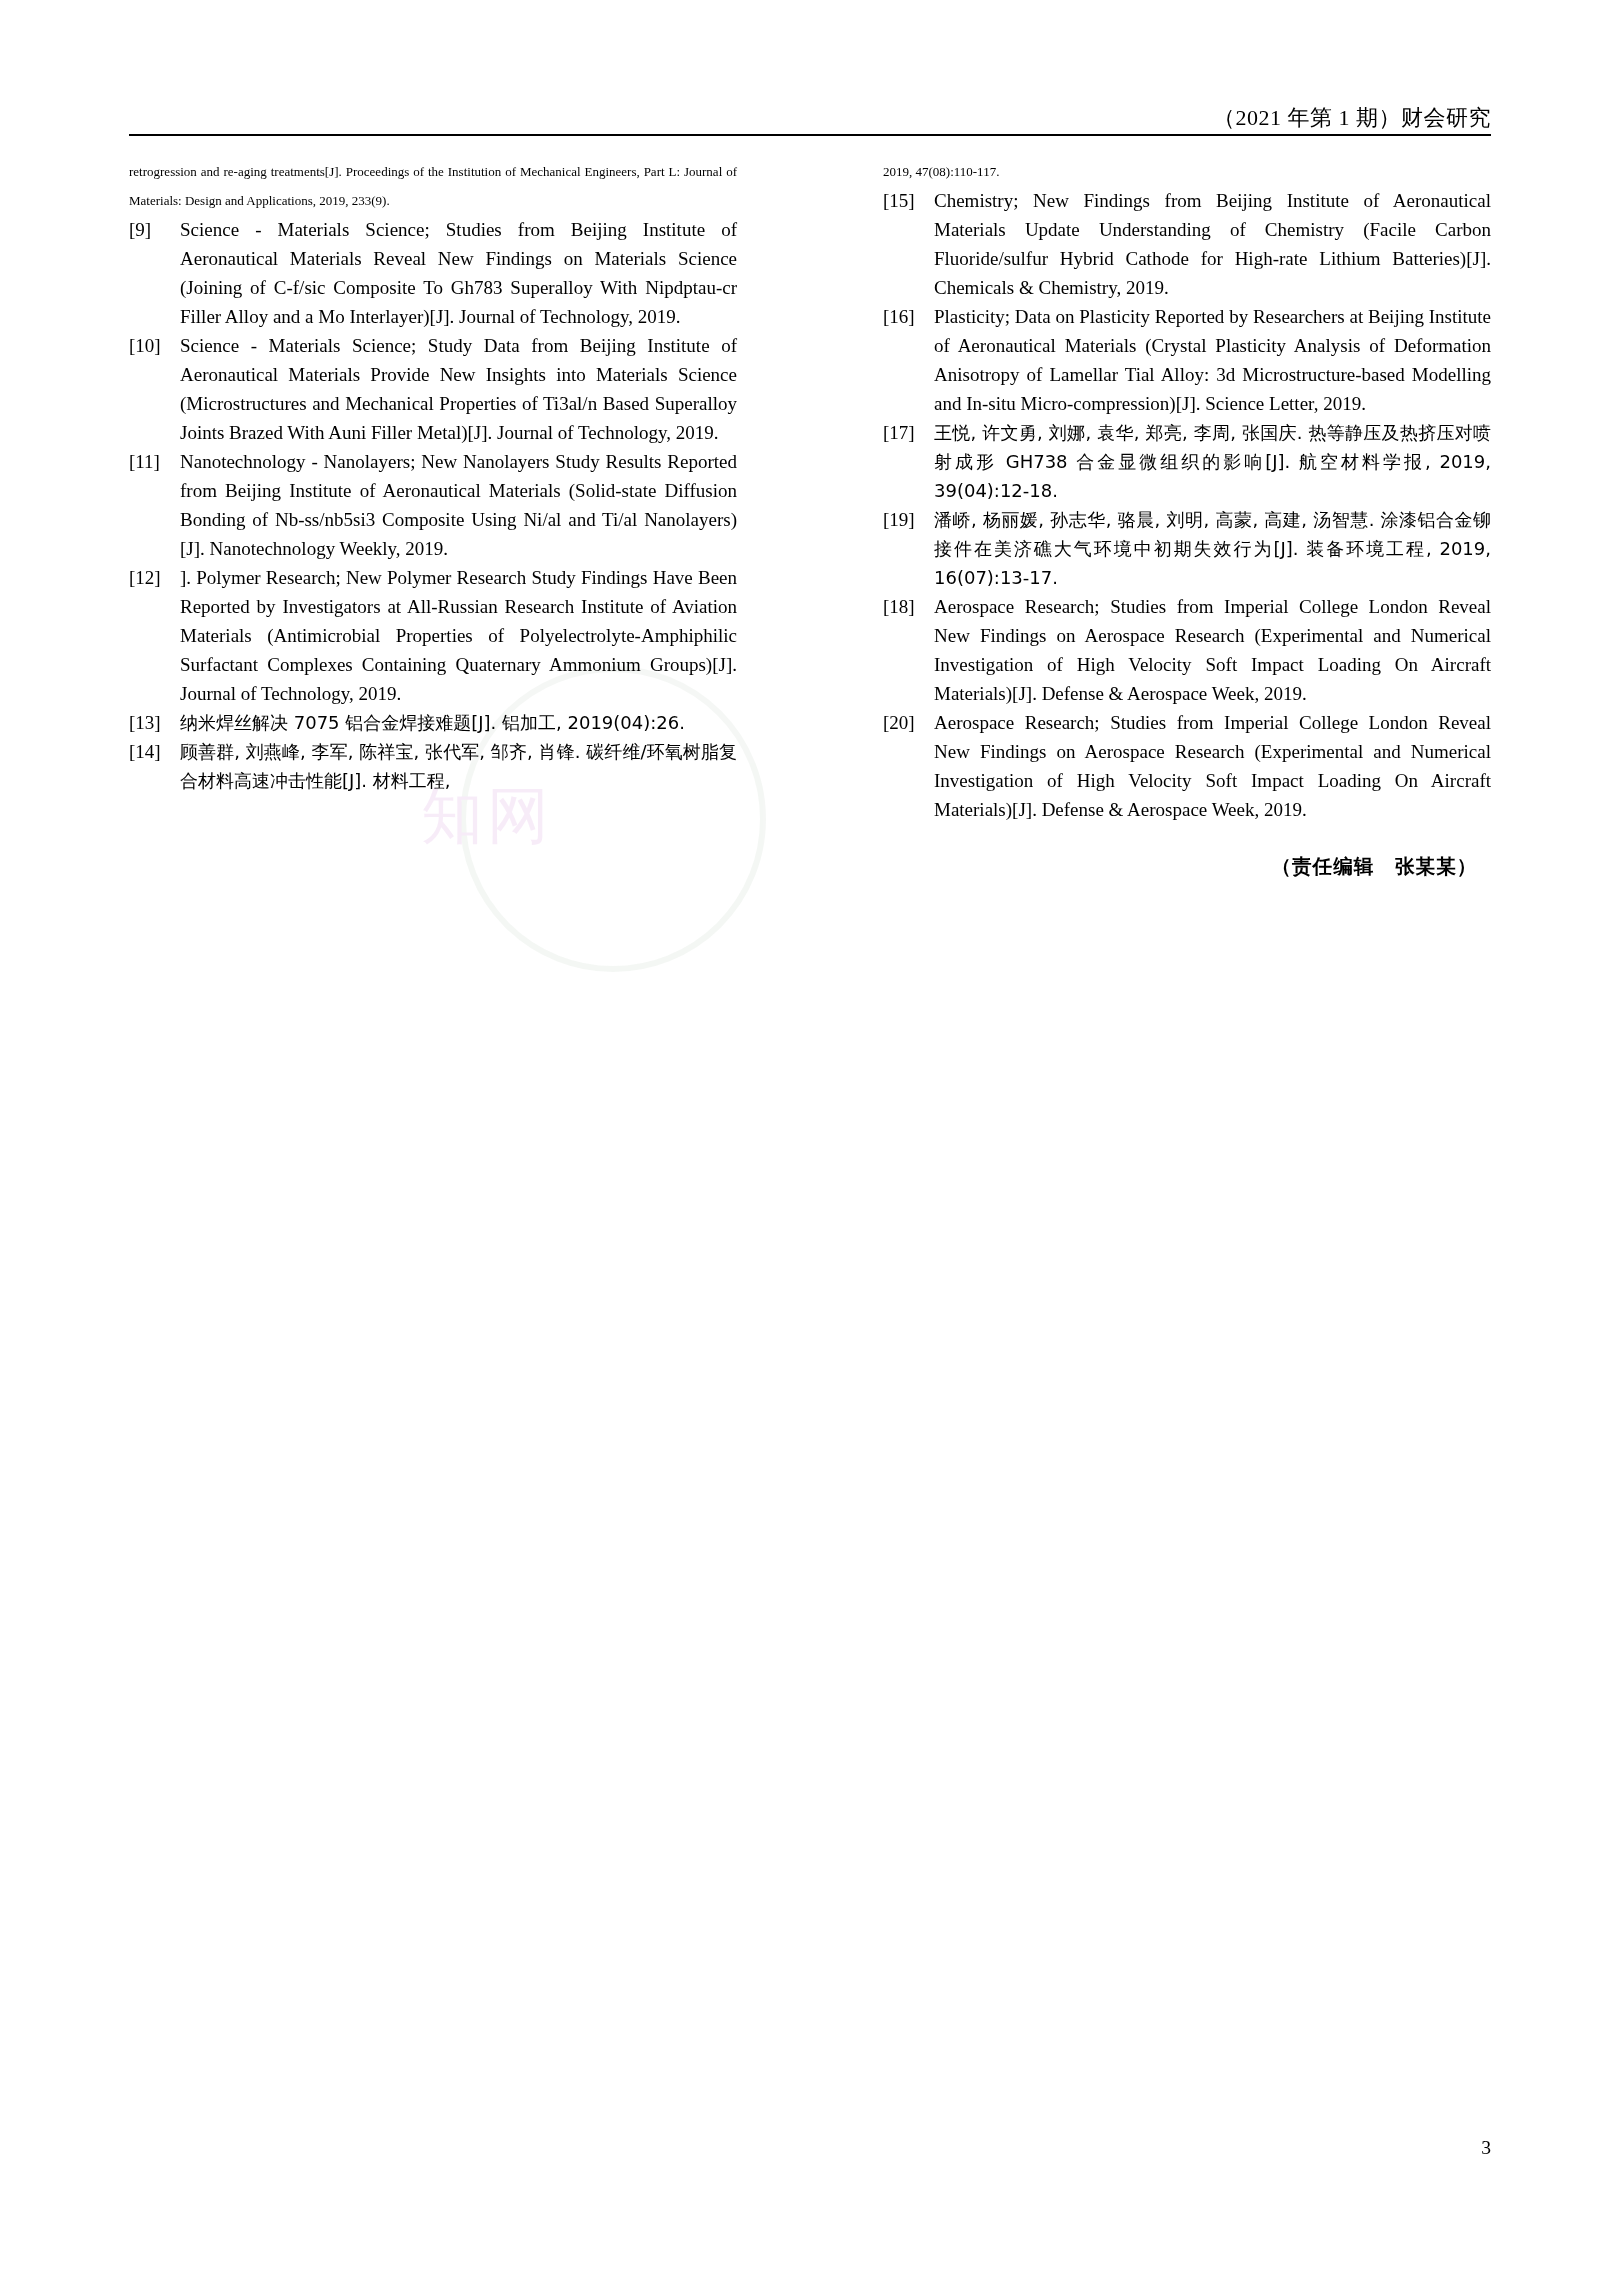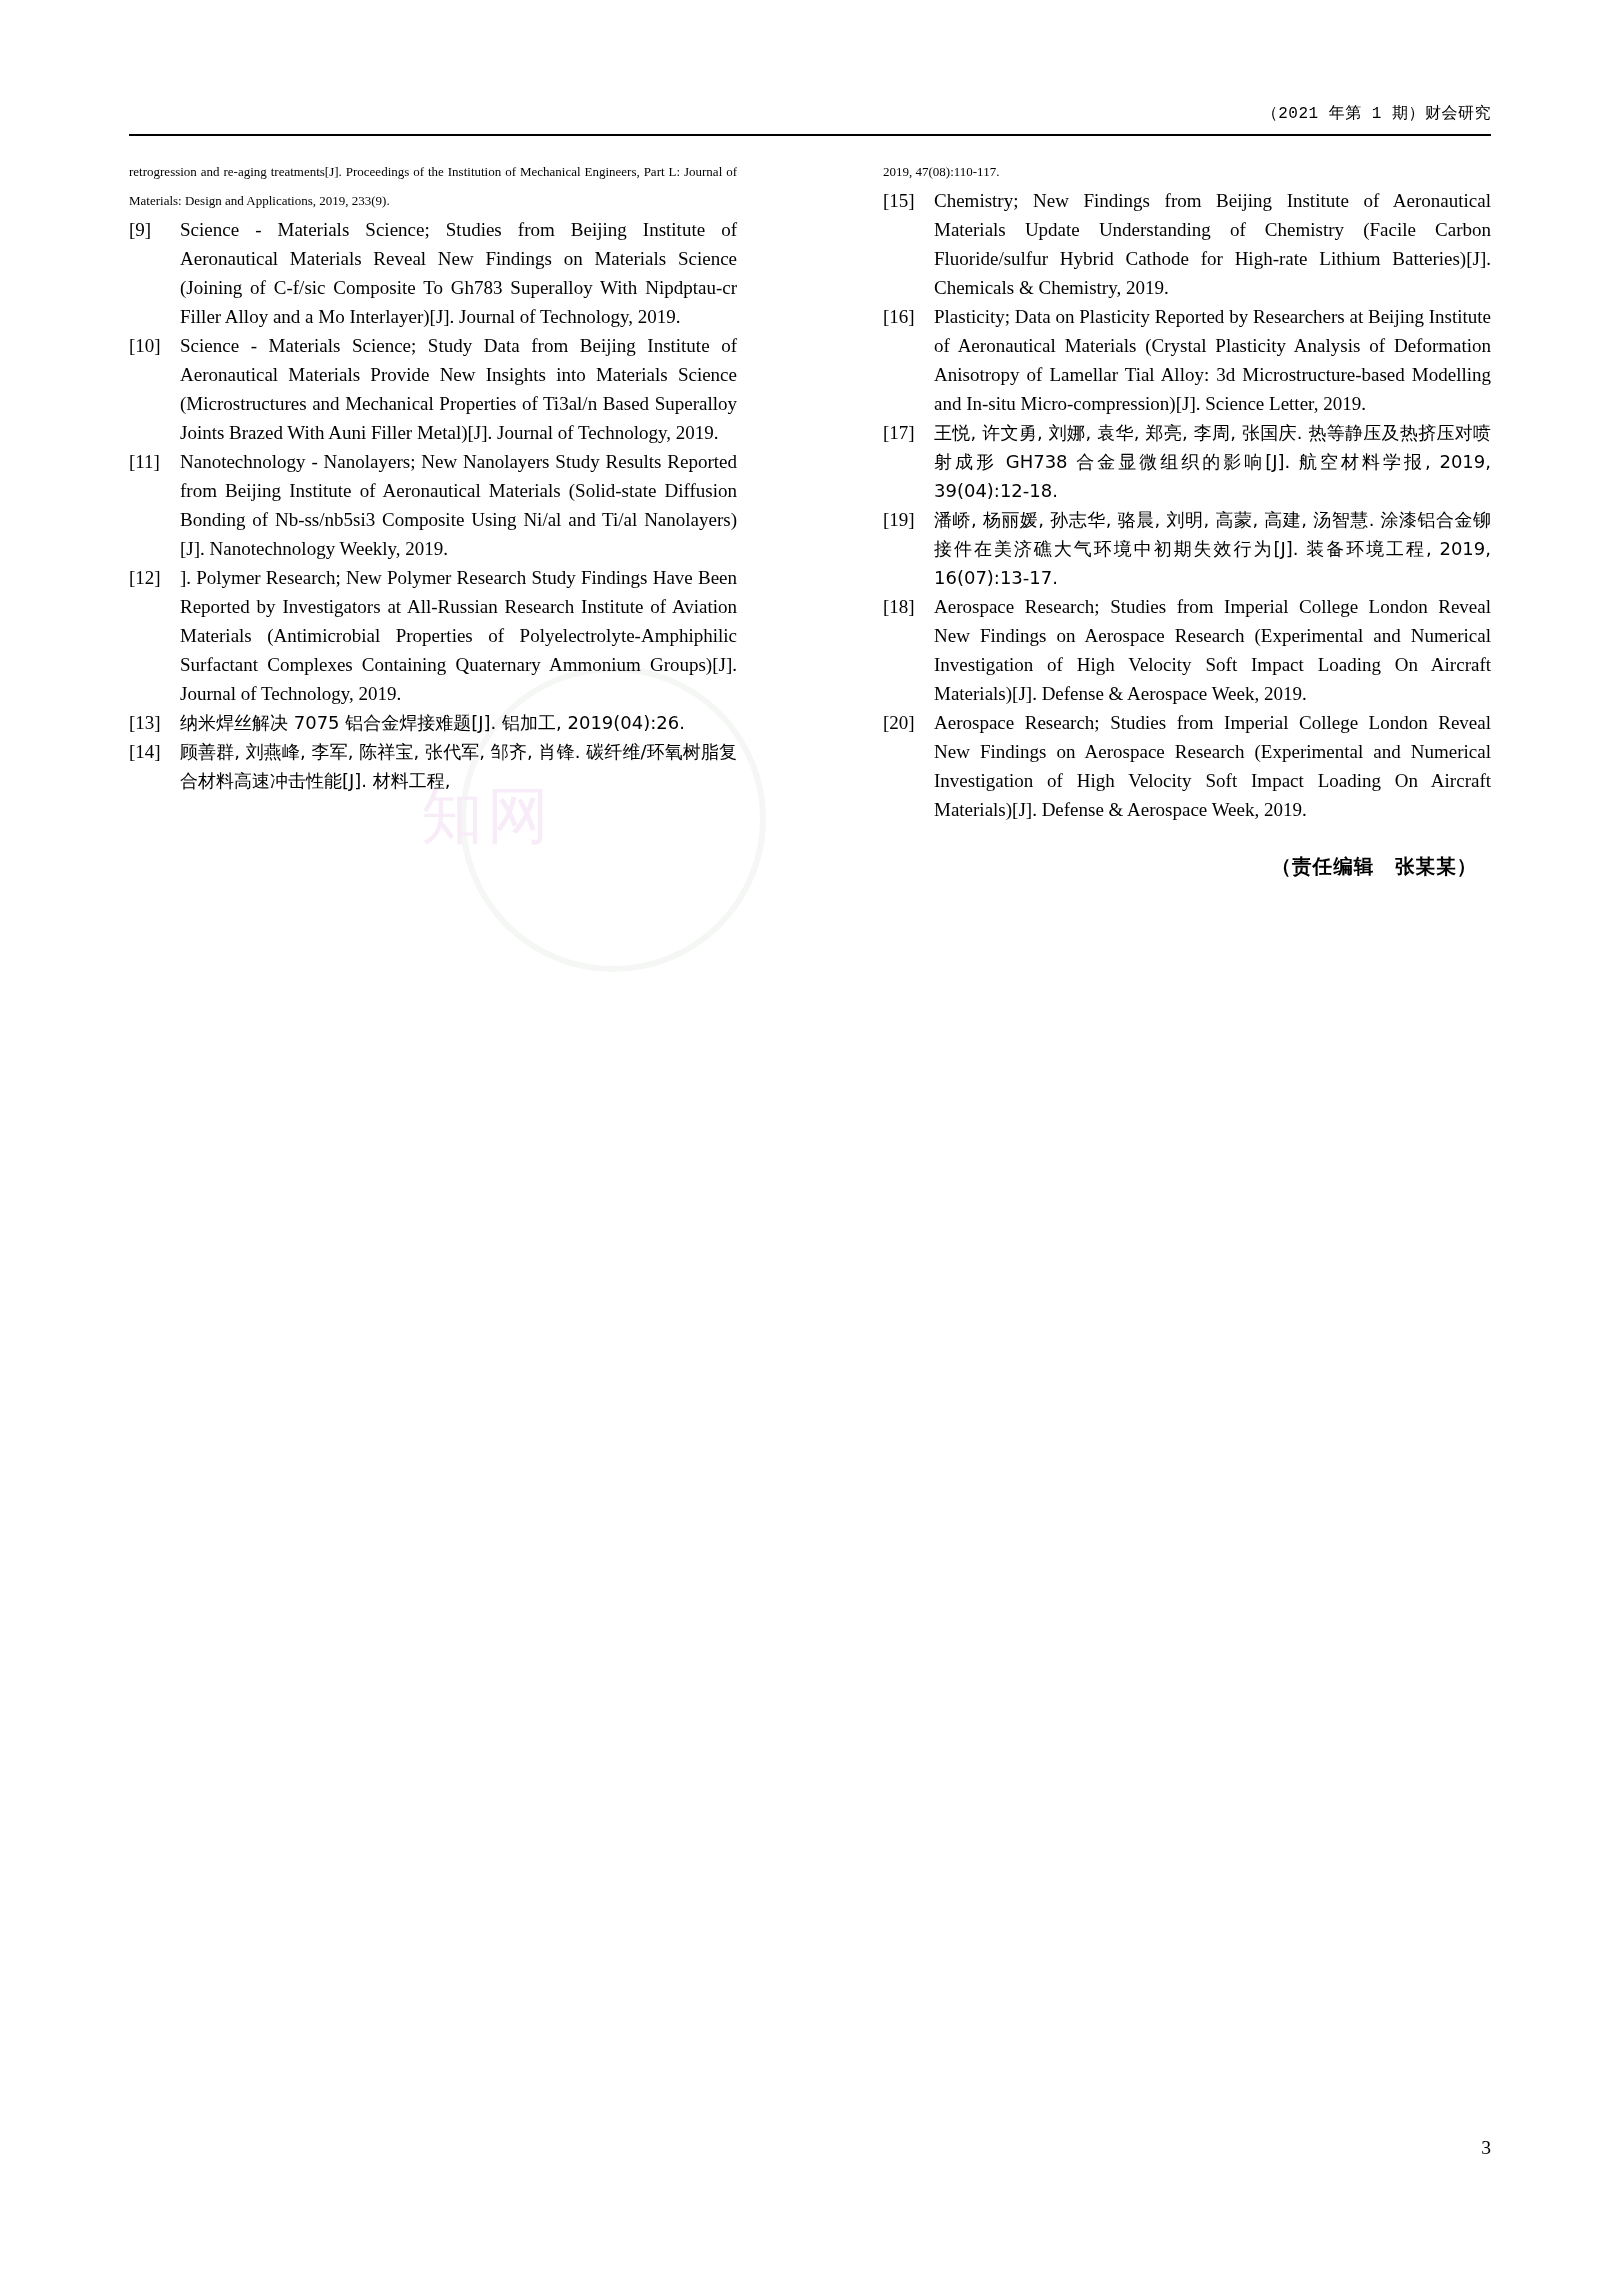"（2021 年第 1 期）财会研究" .header { font-family: Liberation Mono, monospace -> Liberation Serif, serif; font-size: 16px -> 22px }
